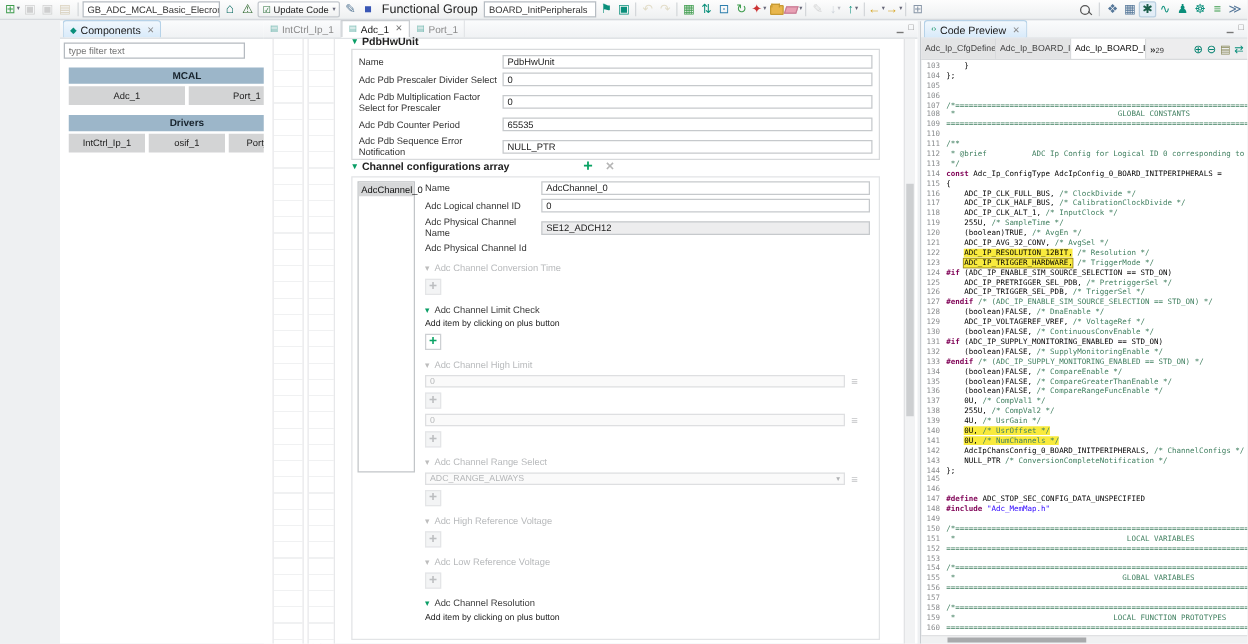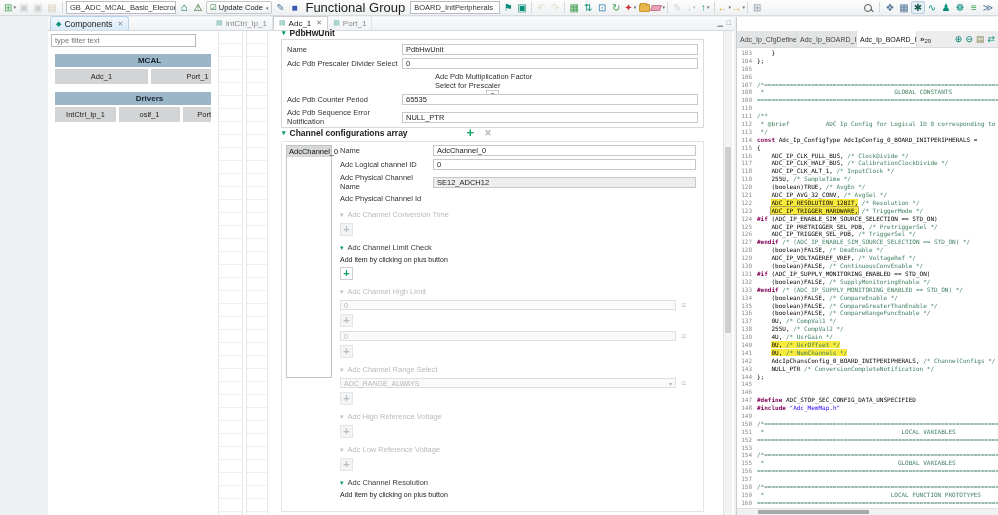"Functional Group" .tb-label { font-size: 13px -> 10px }
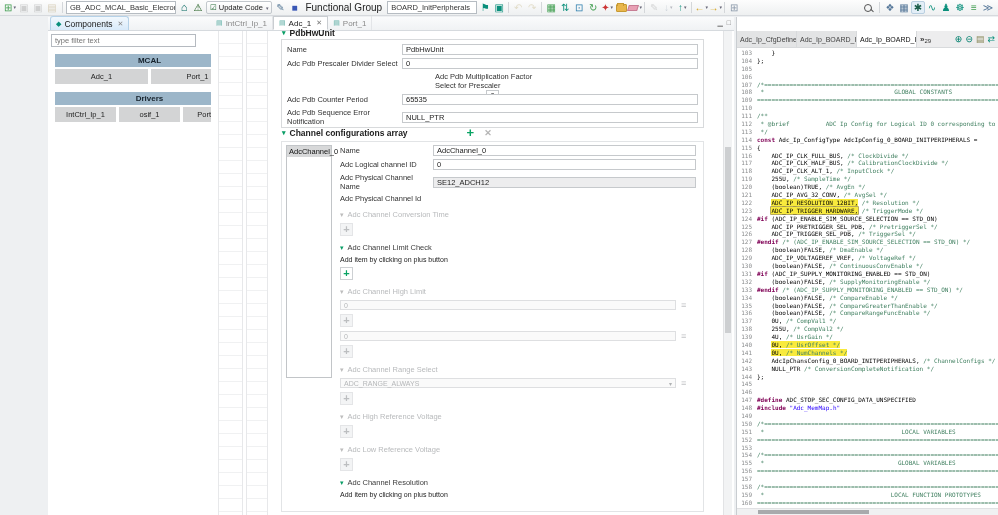"Code Preview" div.strip { html: none -> <div> <div> <span>‹›</span> <span>Code Preview</span> <span>✕</span> </div> <span> <span>▁</span> <span>□</span> </span> </div> }
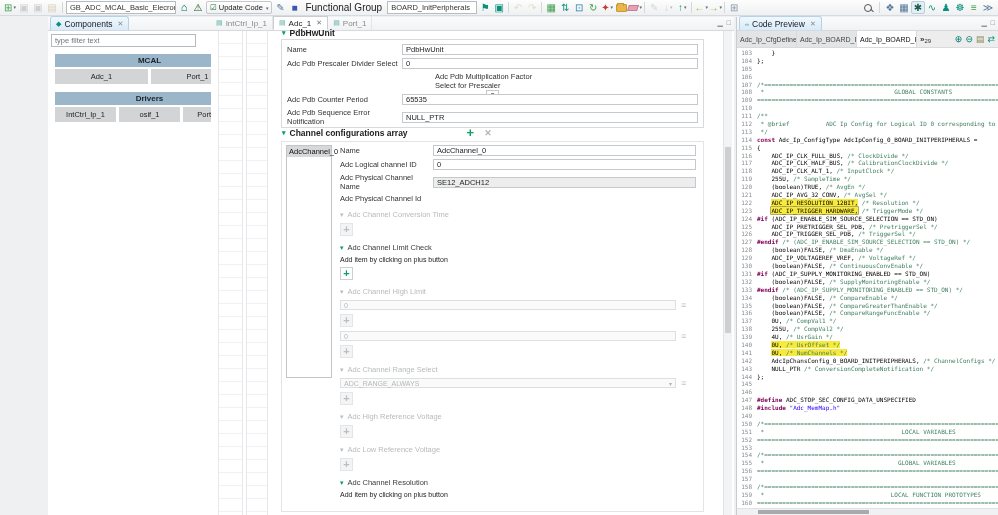"Adc Pdb Multiplication Factor Select" .frow.tall { flex-direction: column -> none }
